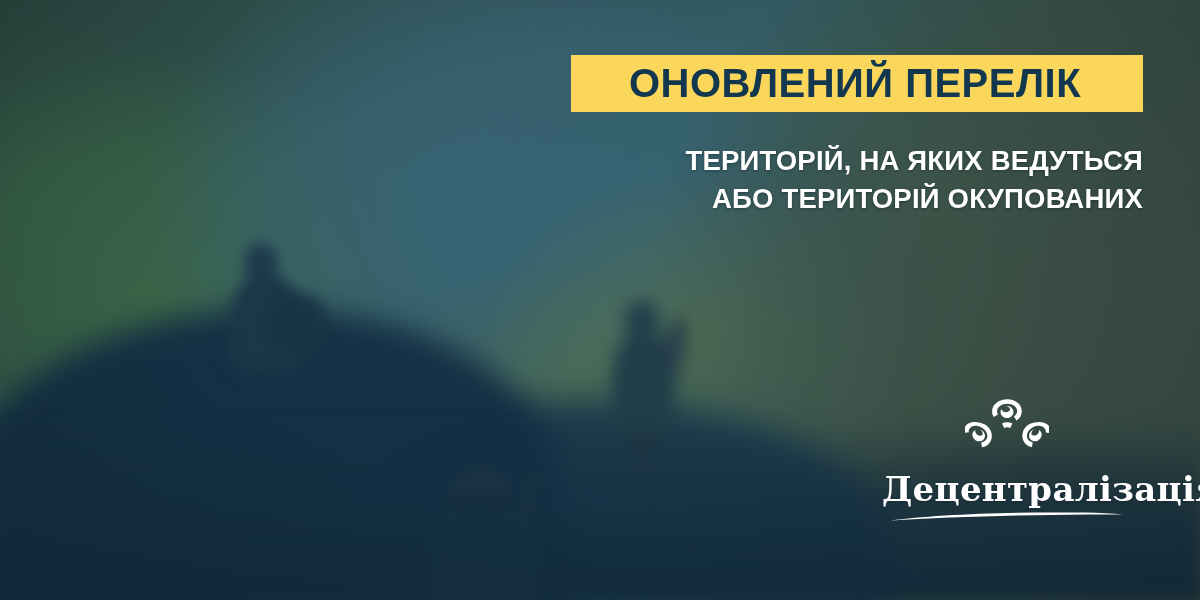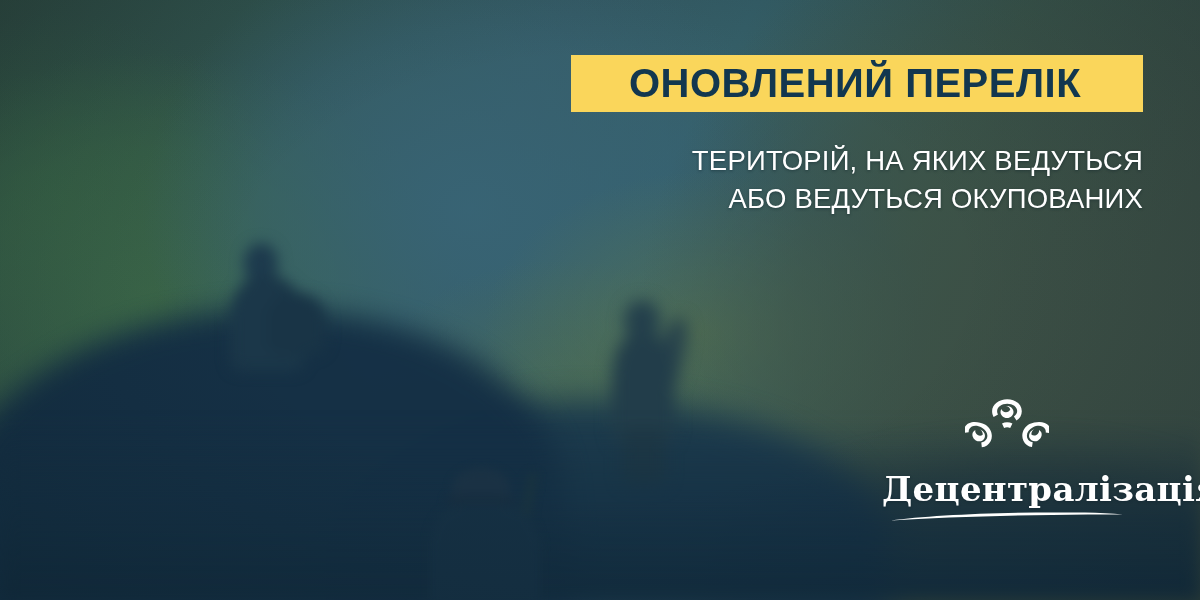"ТЕРИТОРІЙ, НА ЯКИХ ВЕДУТЬСЯ" .subhead { font-weight: normal -> bold }
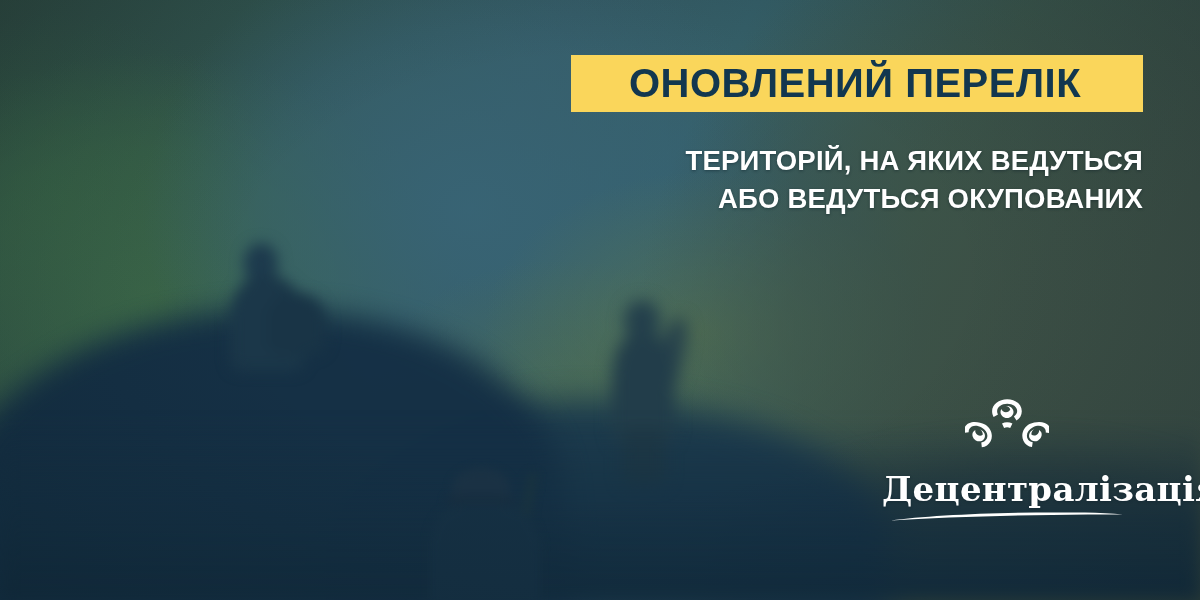"АБО ВЕДУТЬСЯ ОКУПОВАНИХ" span.ln { text: ВЕДУТЬСЯ -> ТЕРИТОРІЙ }
